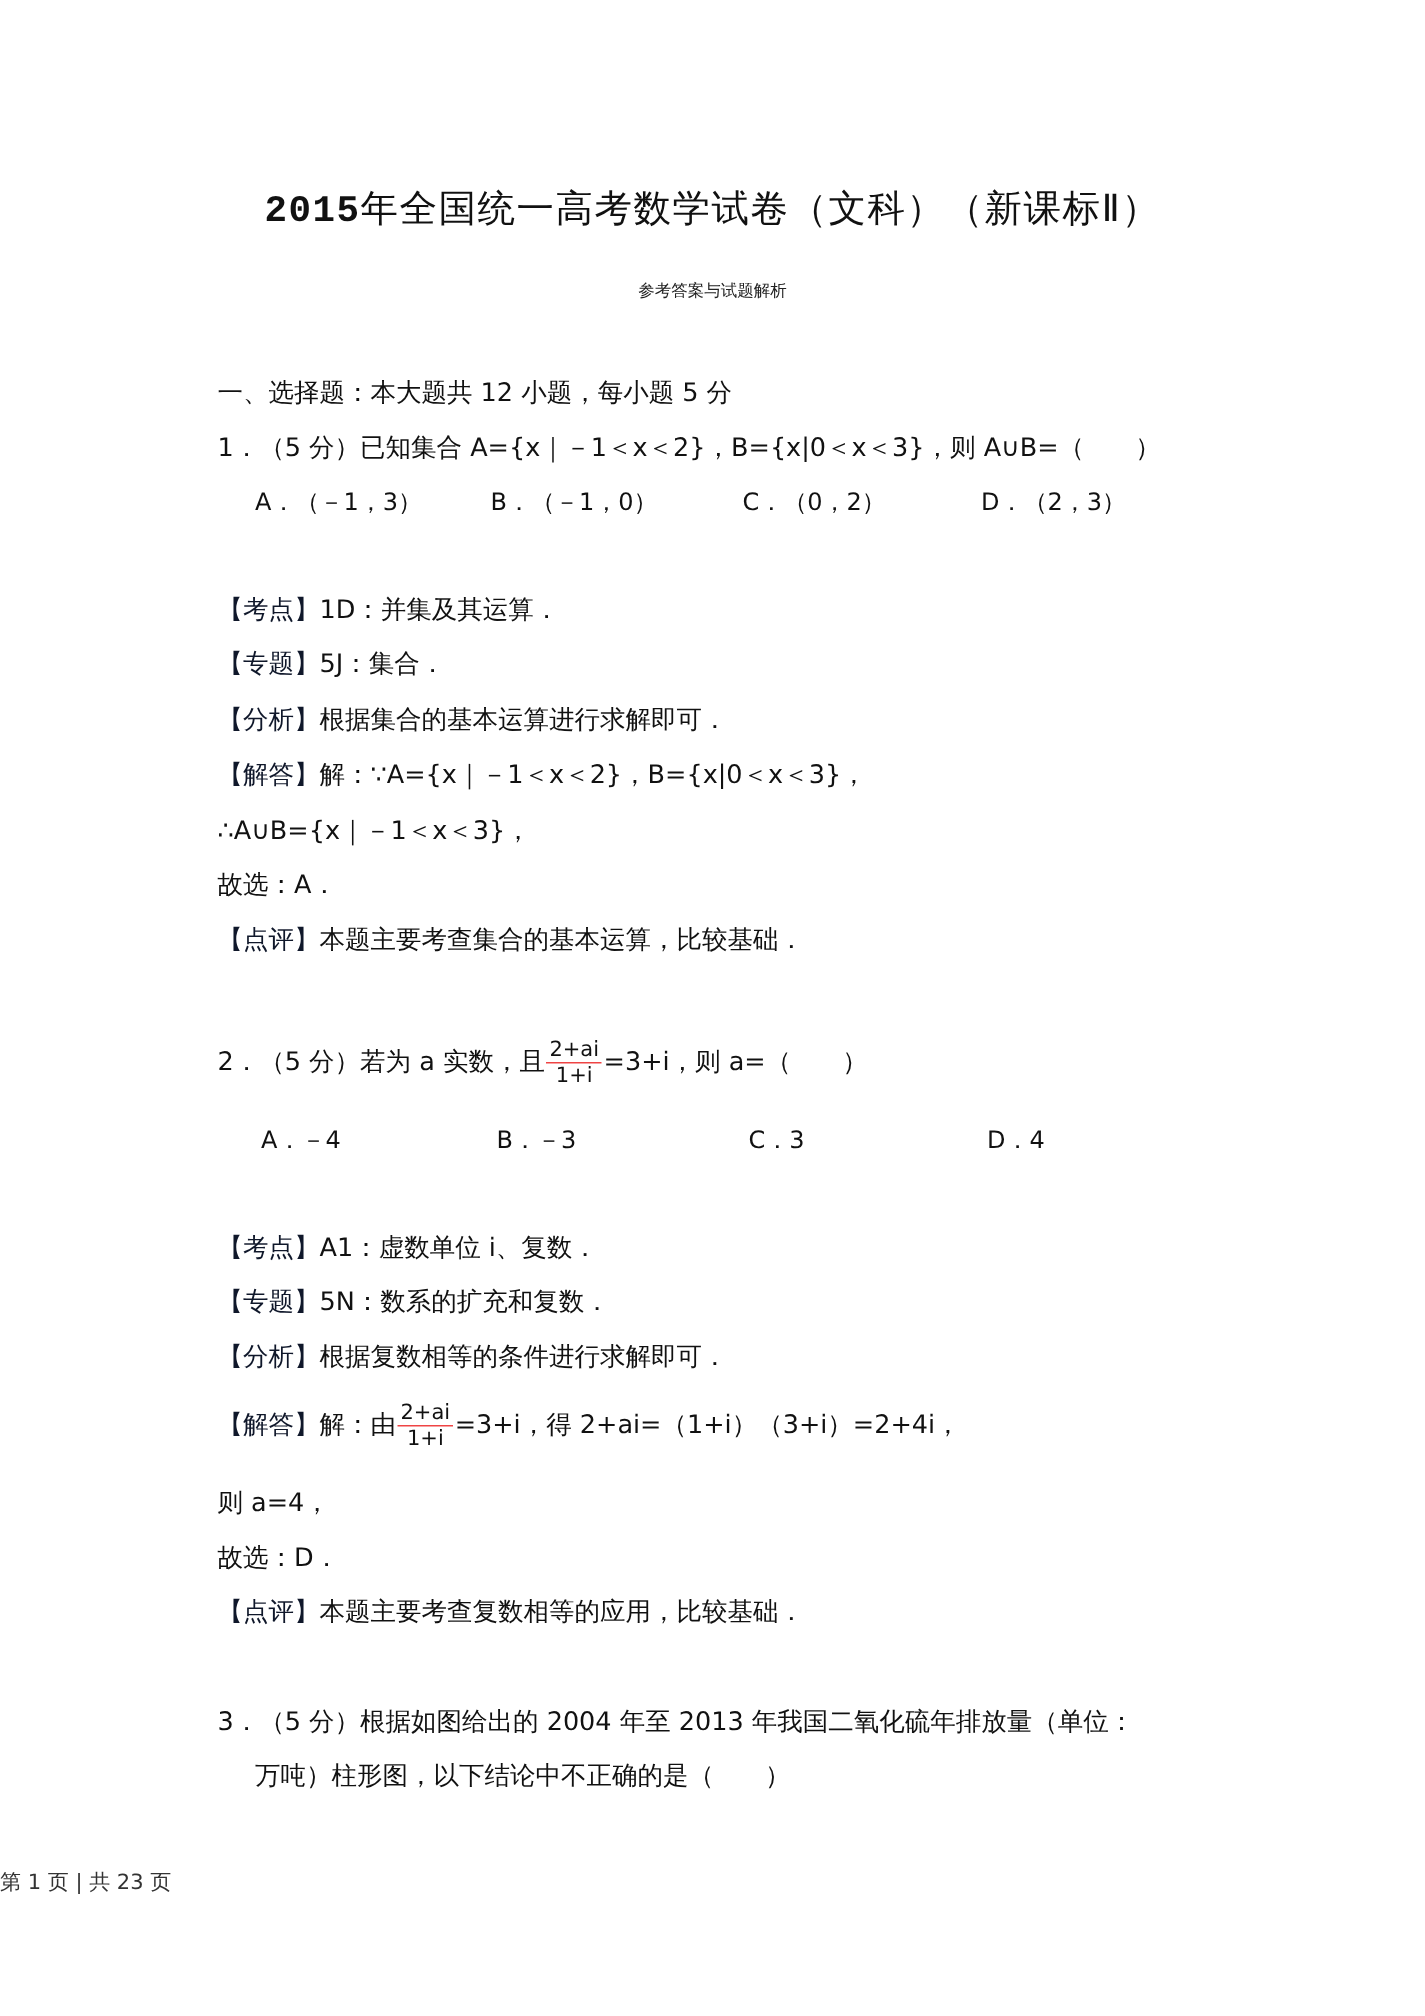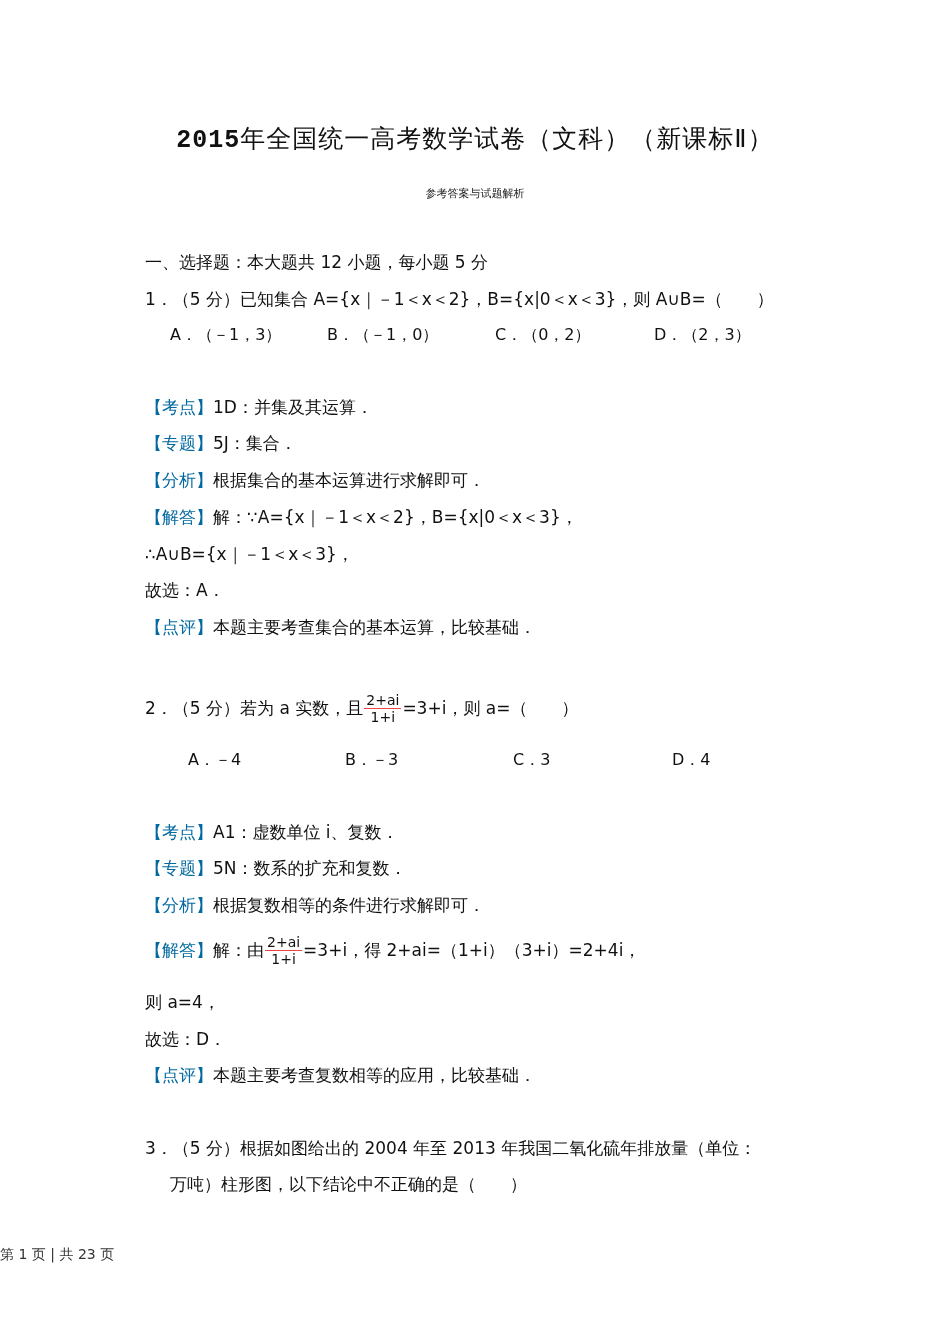"【考点】" .tag { color: #0369a1 -> #0f172a }
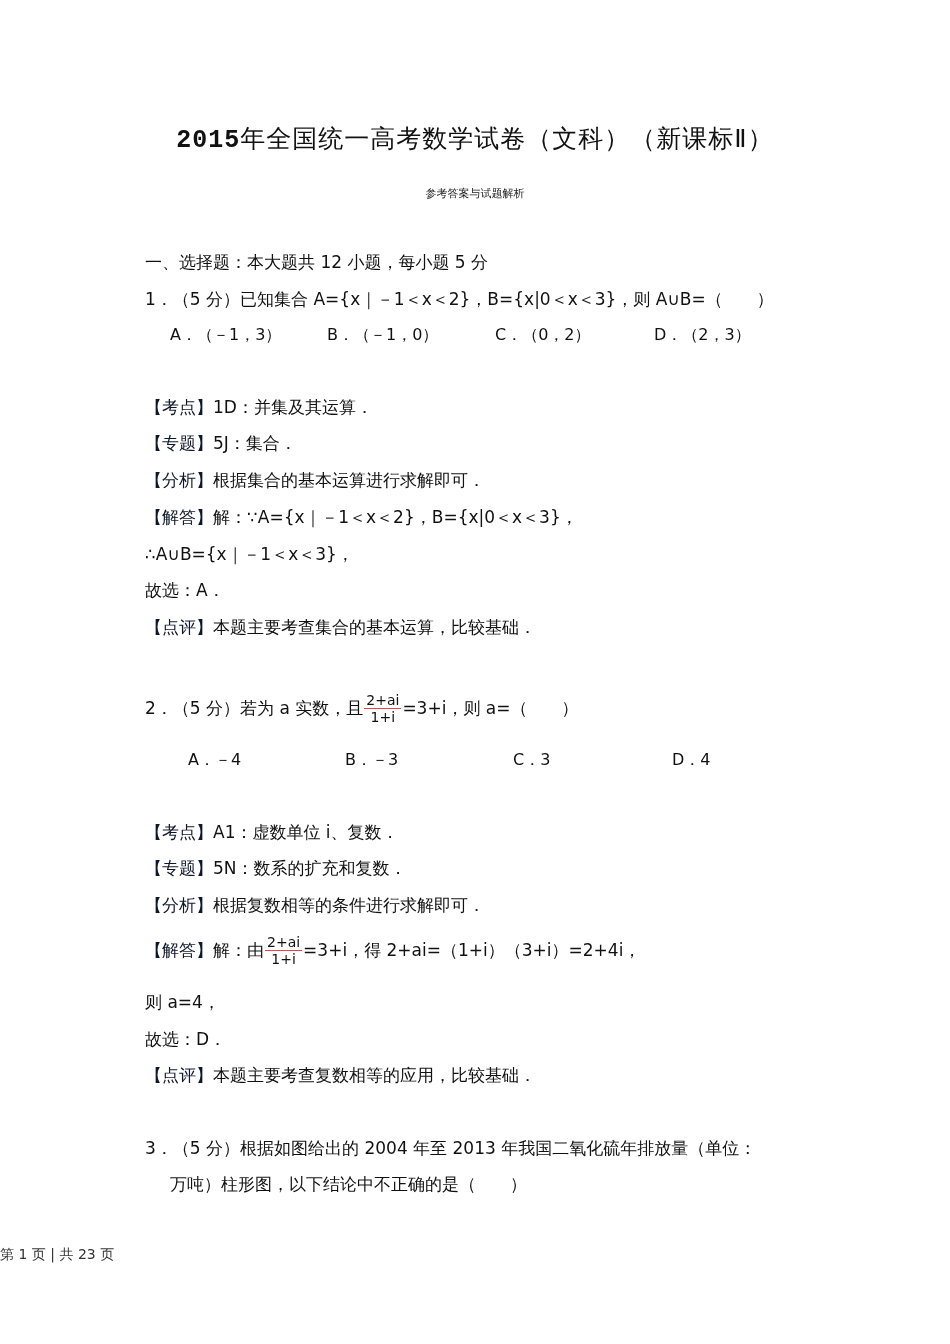"A．－4" div.abs { left: 18px -> 4px }
